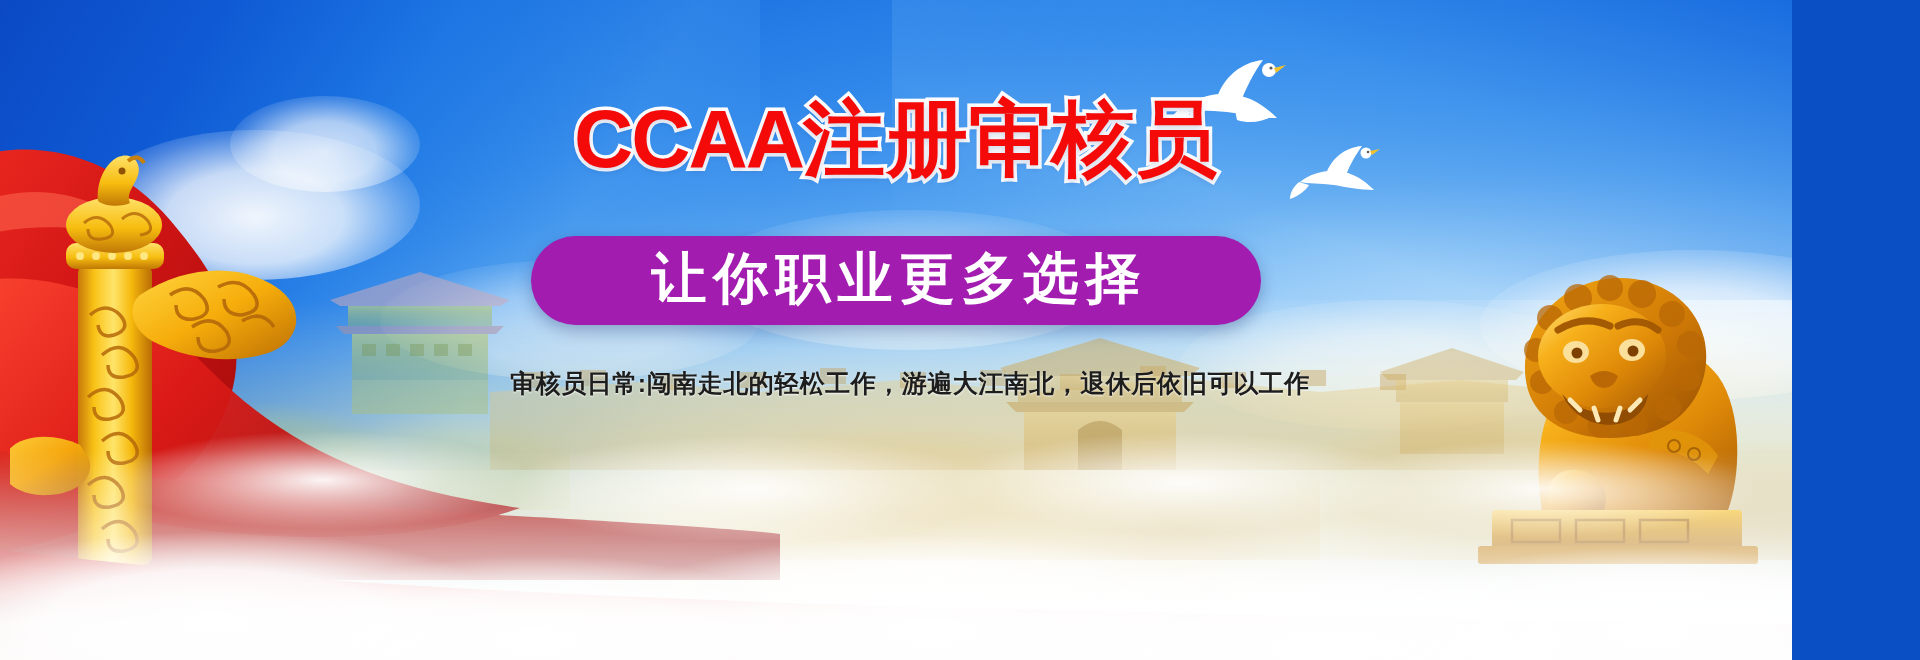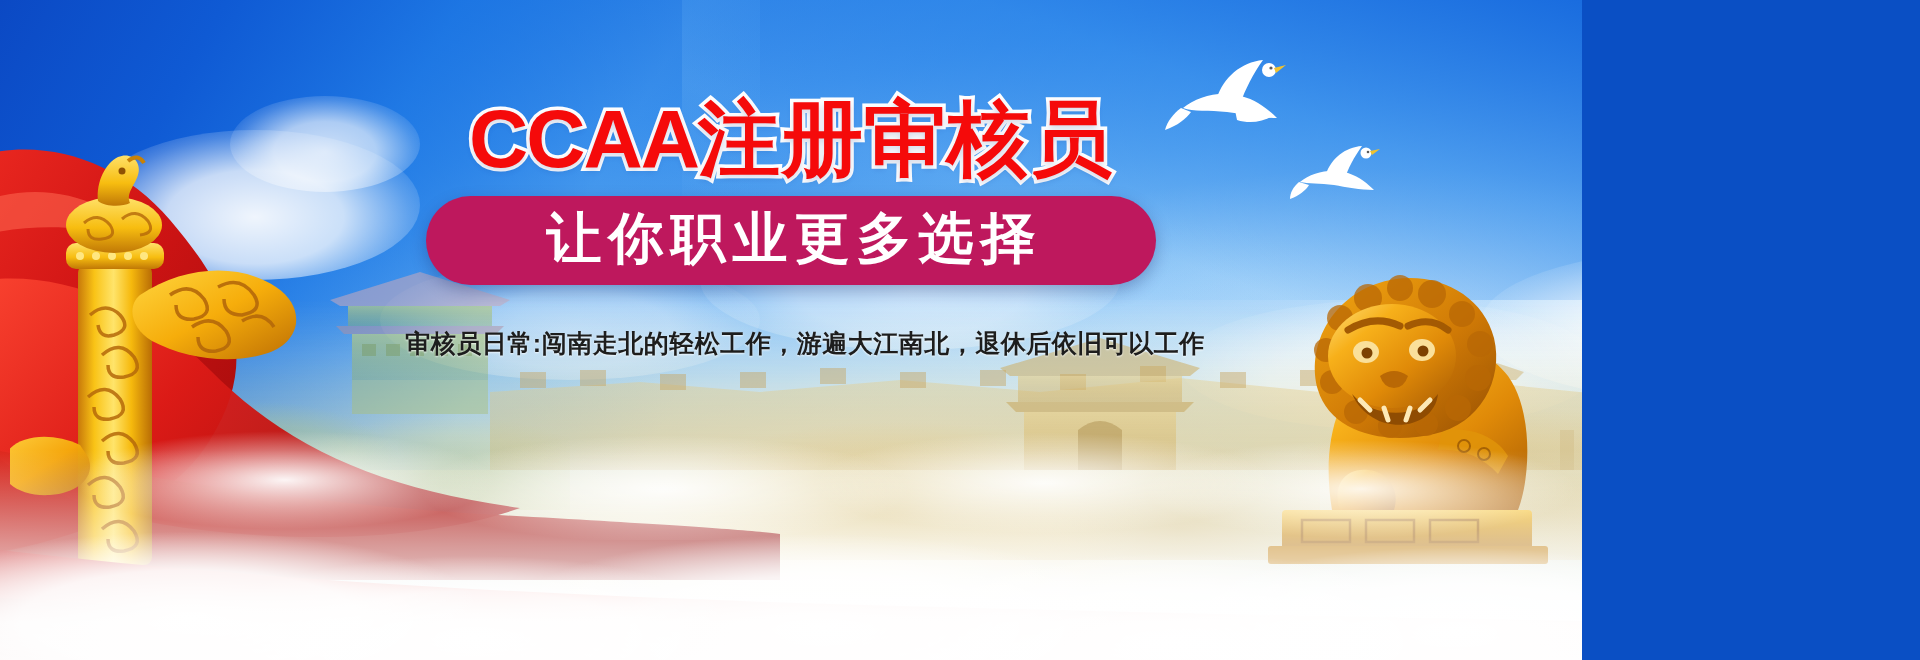"CCAA注册审核员" .banner { width: 1582px -> 1792px }
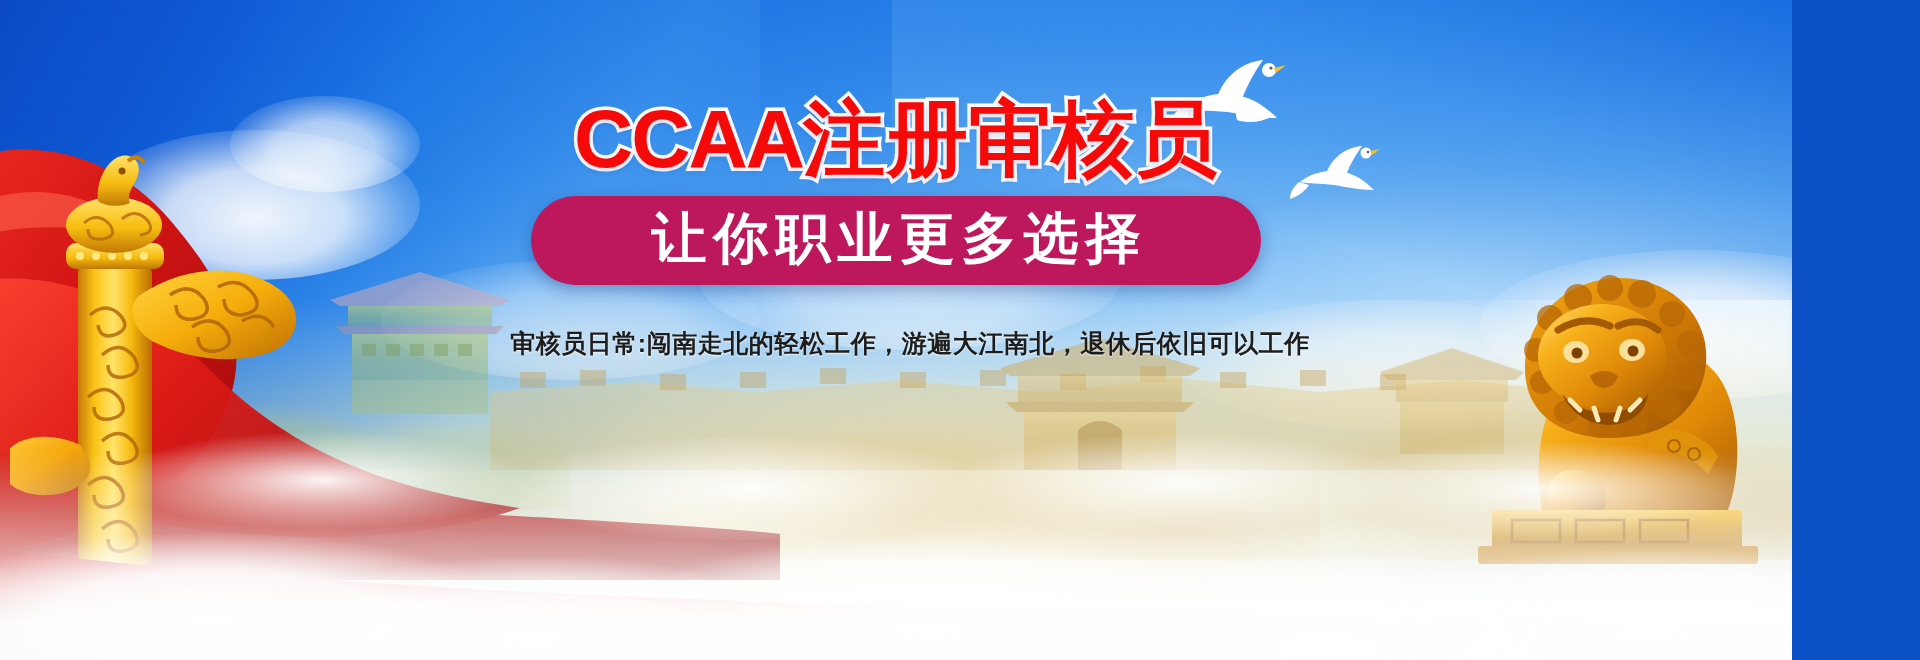"让你职业更多选择" .pill { background: #be185d -> #a21caf; margin-top: none -> 40px }
